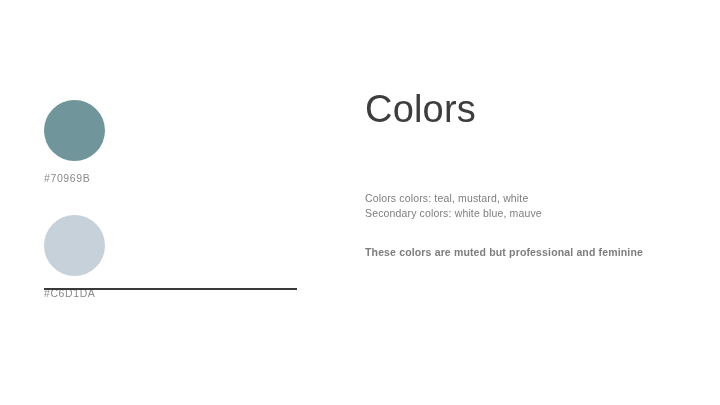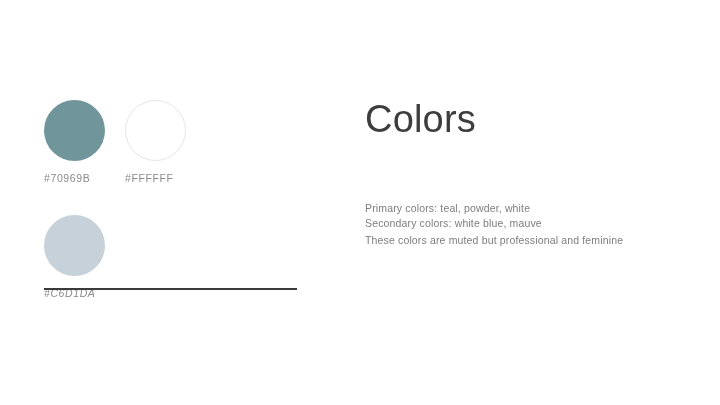"Colors" .content { top: 100px -> 90px }
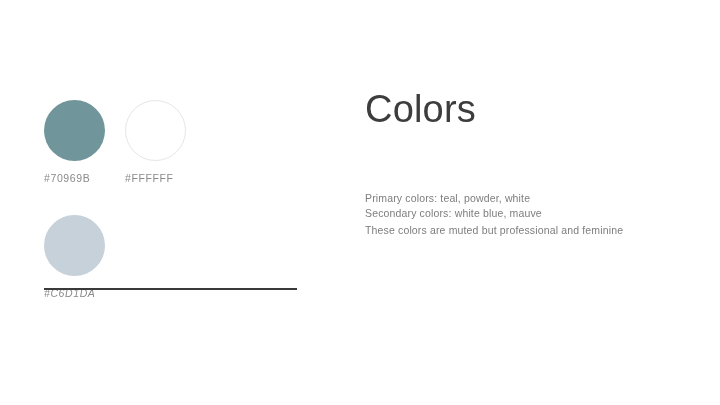"#70969B" .swatch-row { gap: 20px -> 35px }
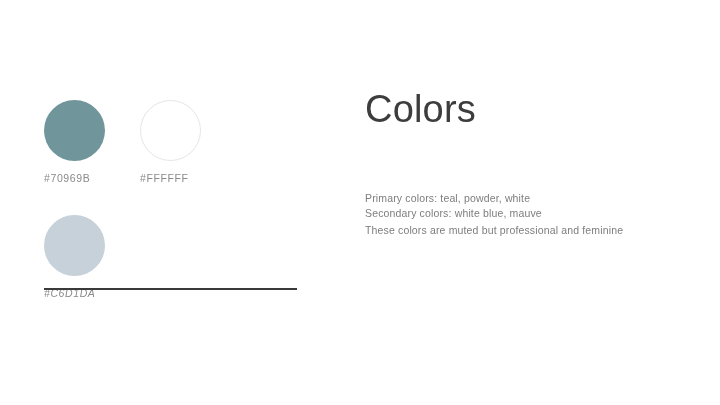"#FFFFFF" div.swatch { html: <div> <div></div> <div>#FFFFFF</div> </div> -> none }
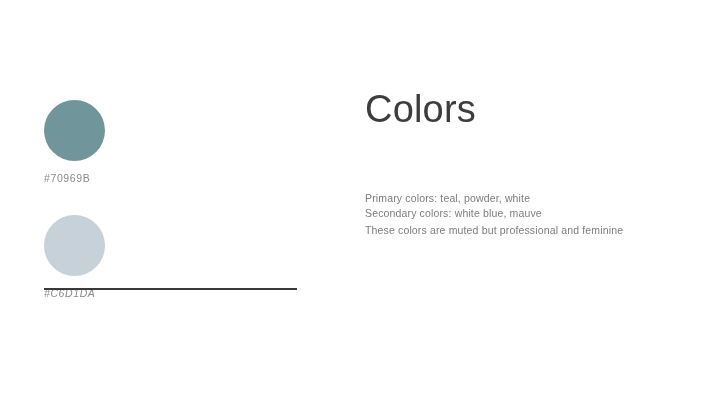"Primary colors: teal, powder, white" div.body-line { text: Primary colors: teal, powder -> Colors colors: teal, mustard }
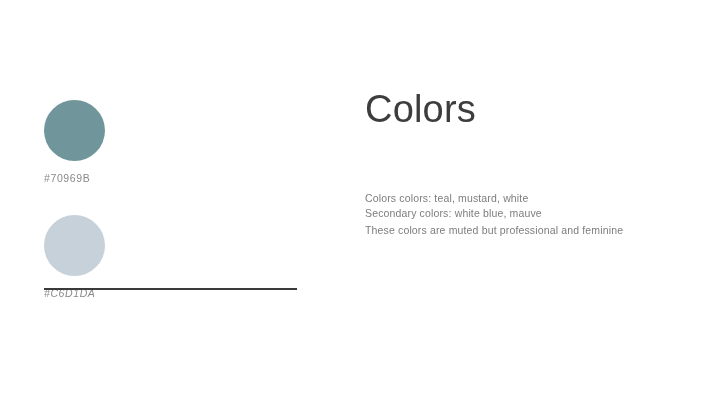"These colors are muted but" .body-block.second { font-weight: none -> bold; margin-top: 2px -> 24px }
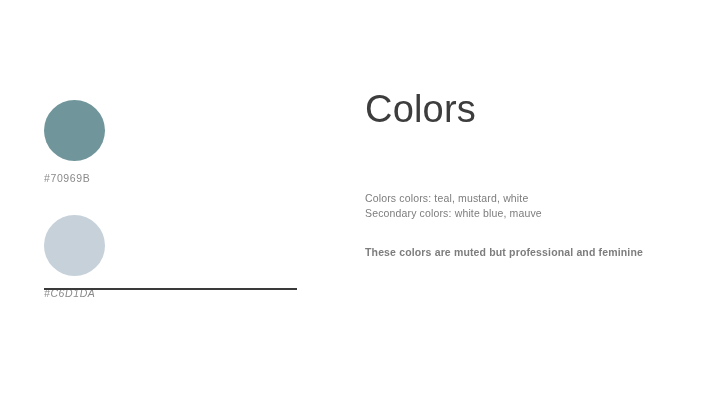"#C6D1DA" .swatch-row + .swatch-row { font-style: italic -> none }
